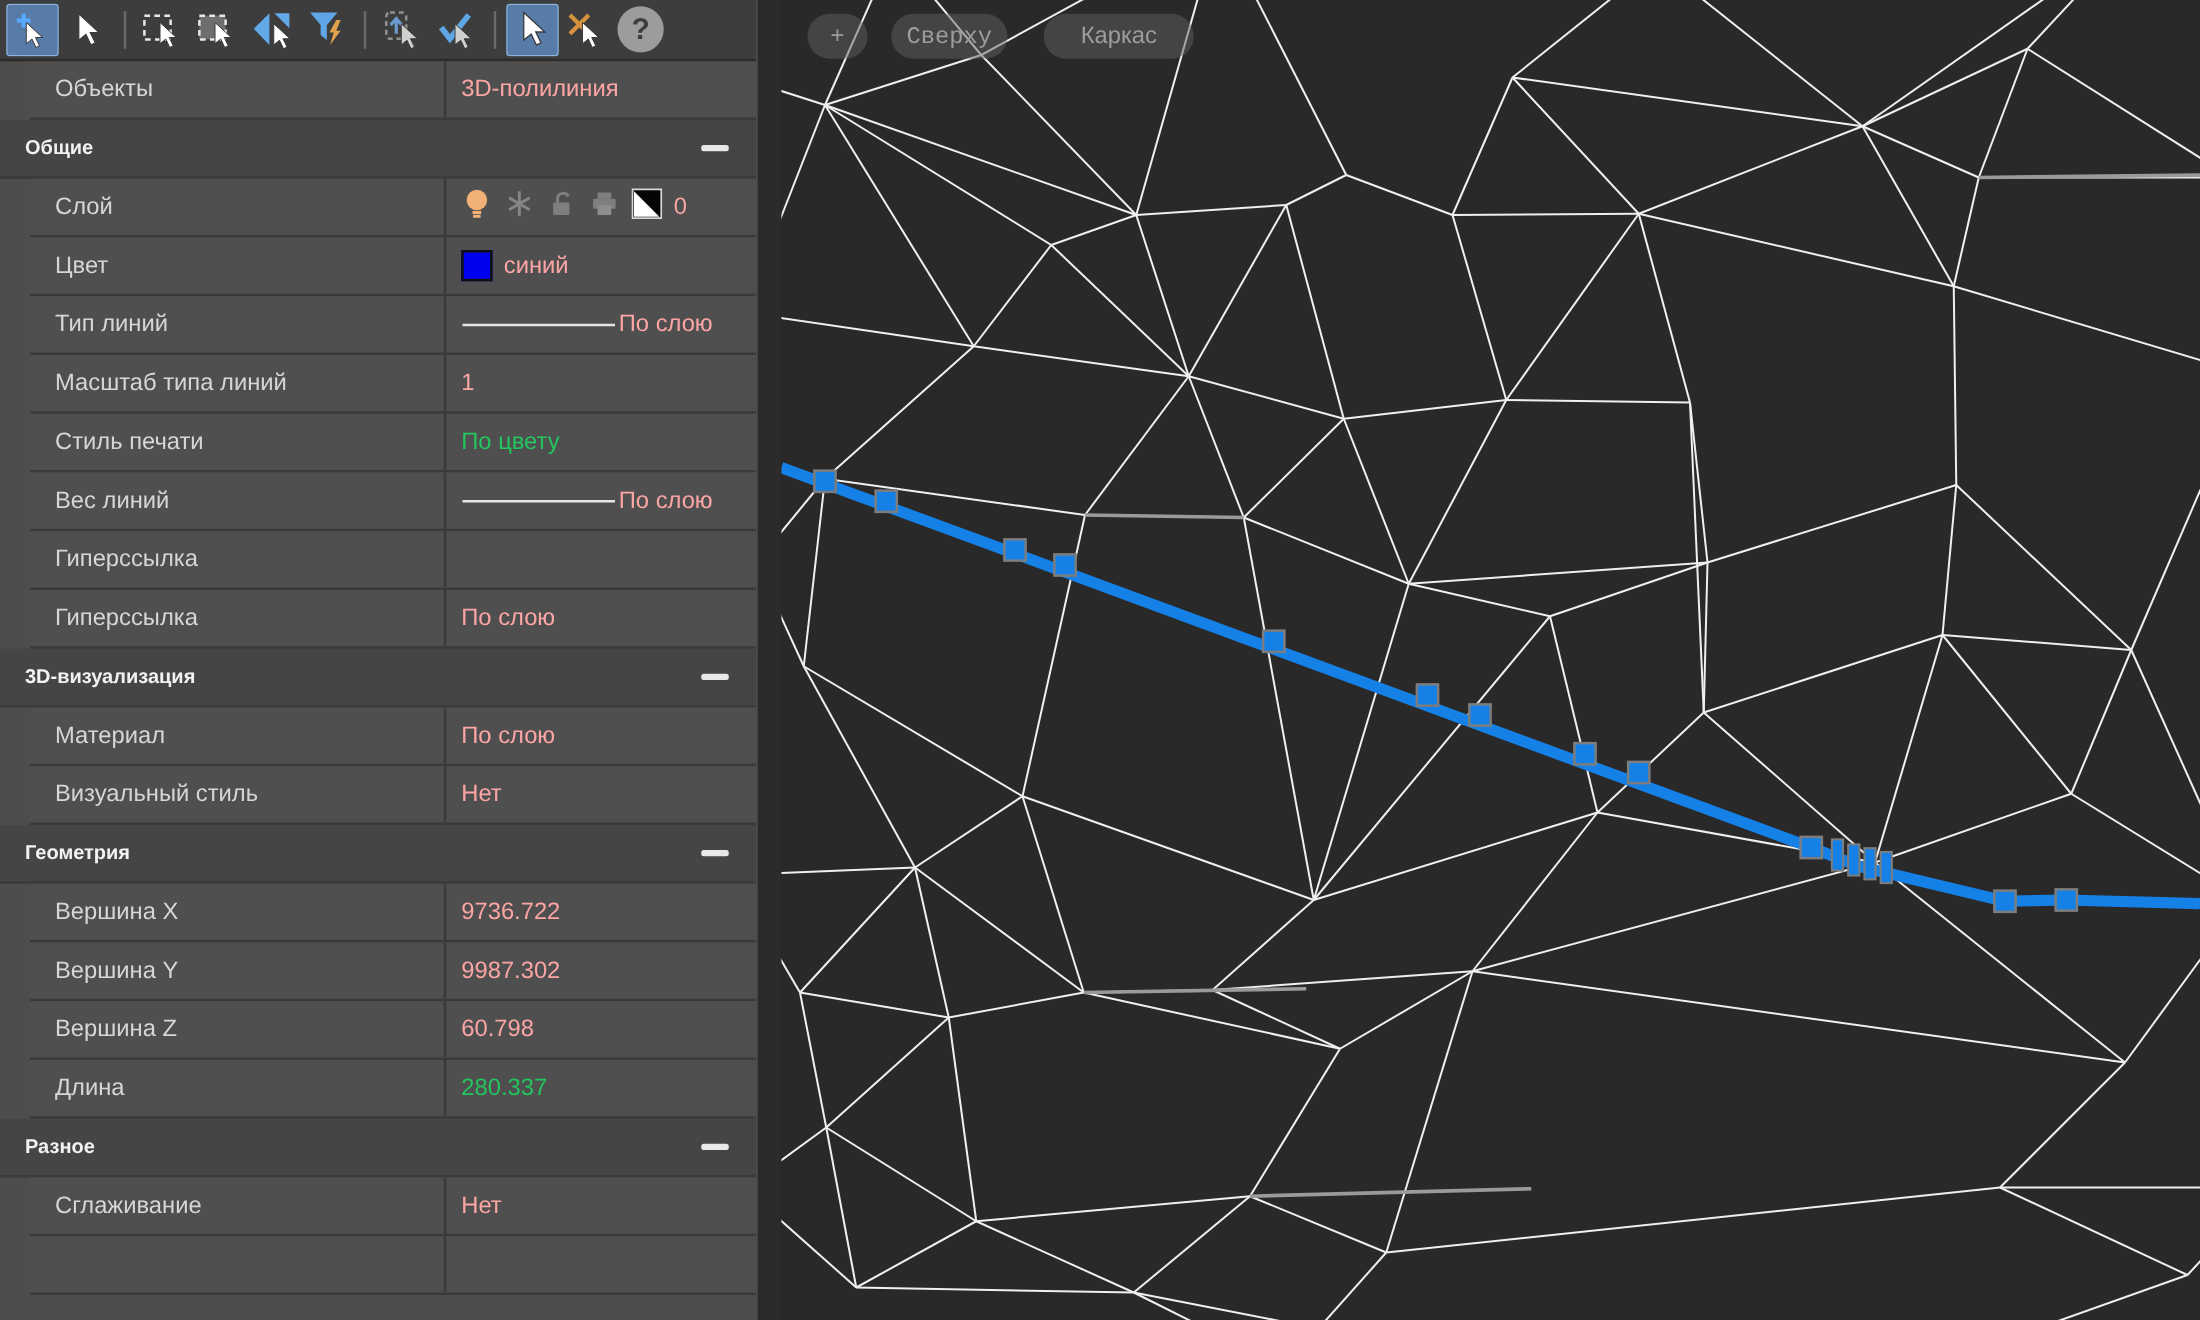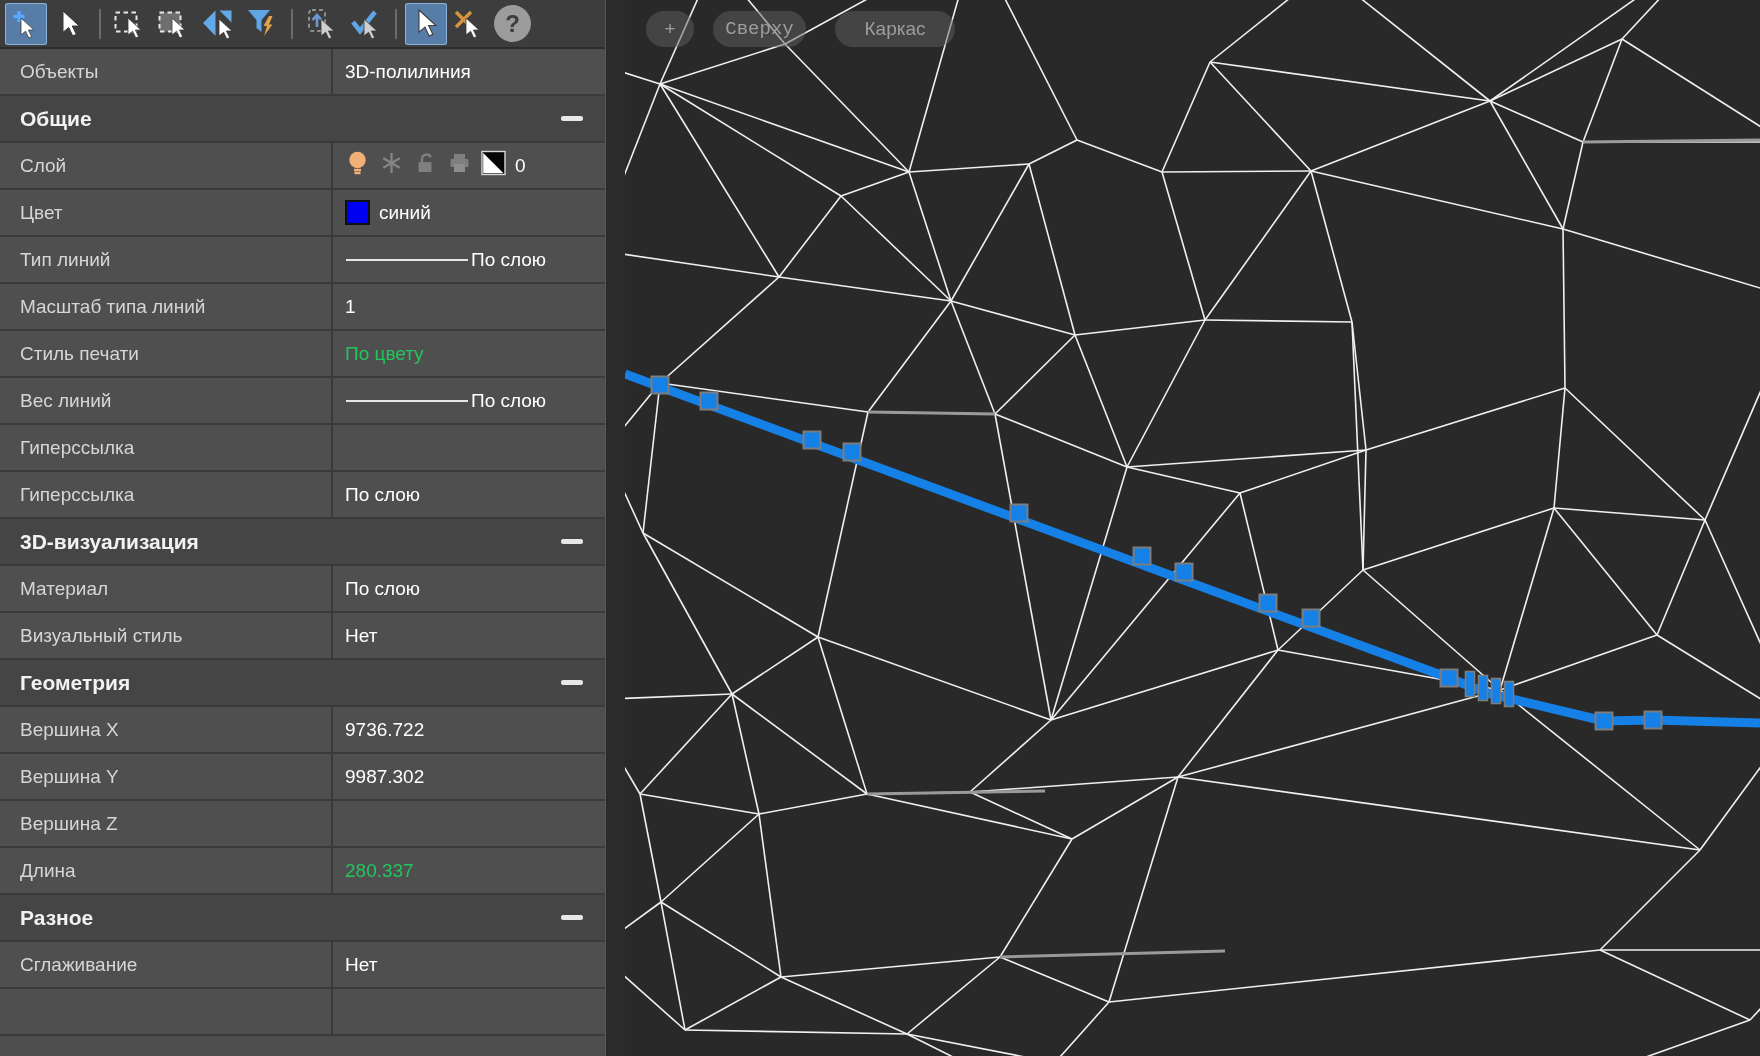"Объекты" .prow { margin-left: none -> 24px }
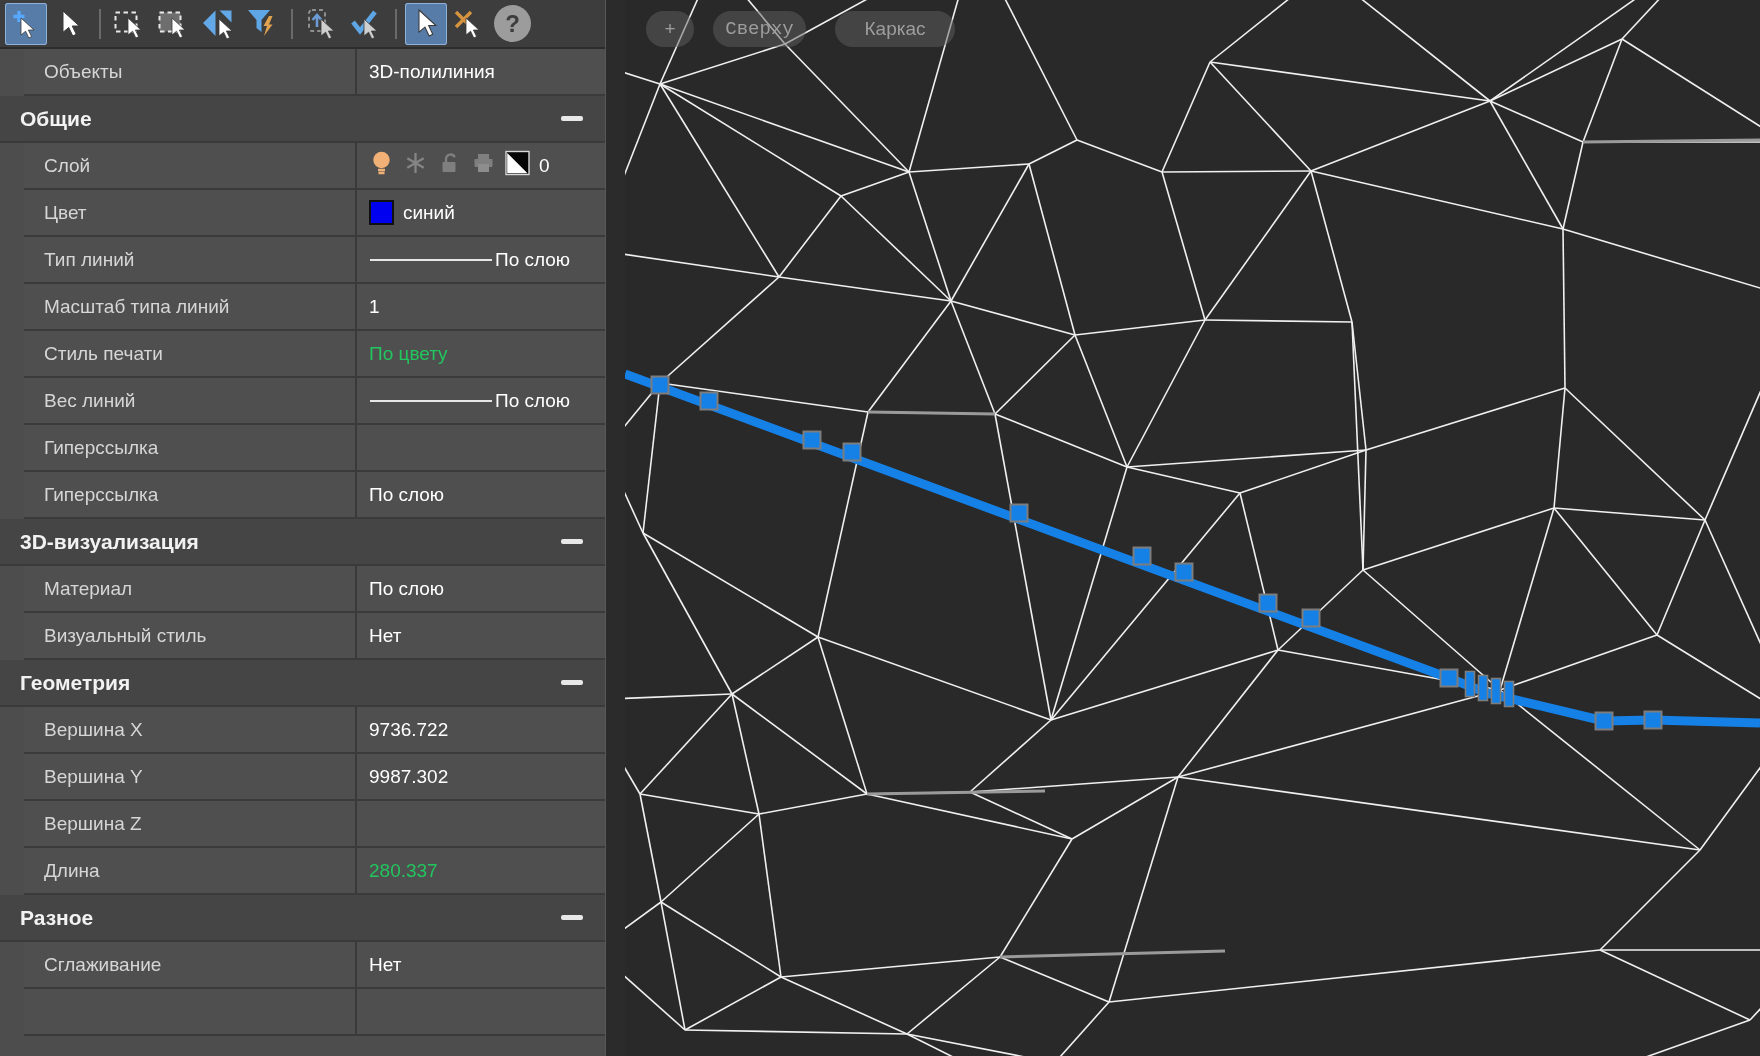"3D-полилиния" .prow .val { color: #ffffff -> #fca5a5 }
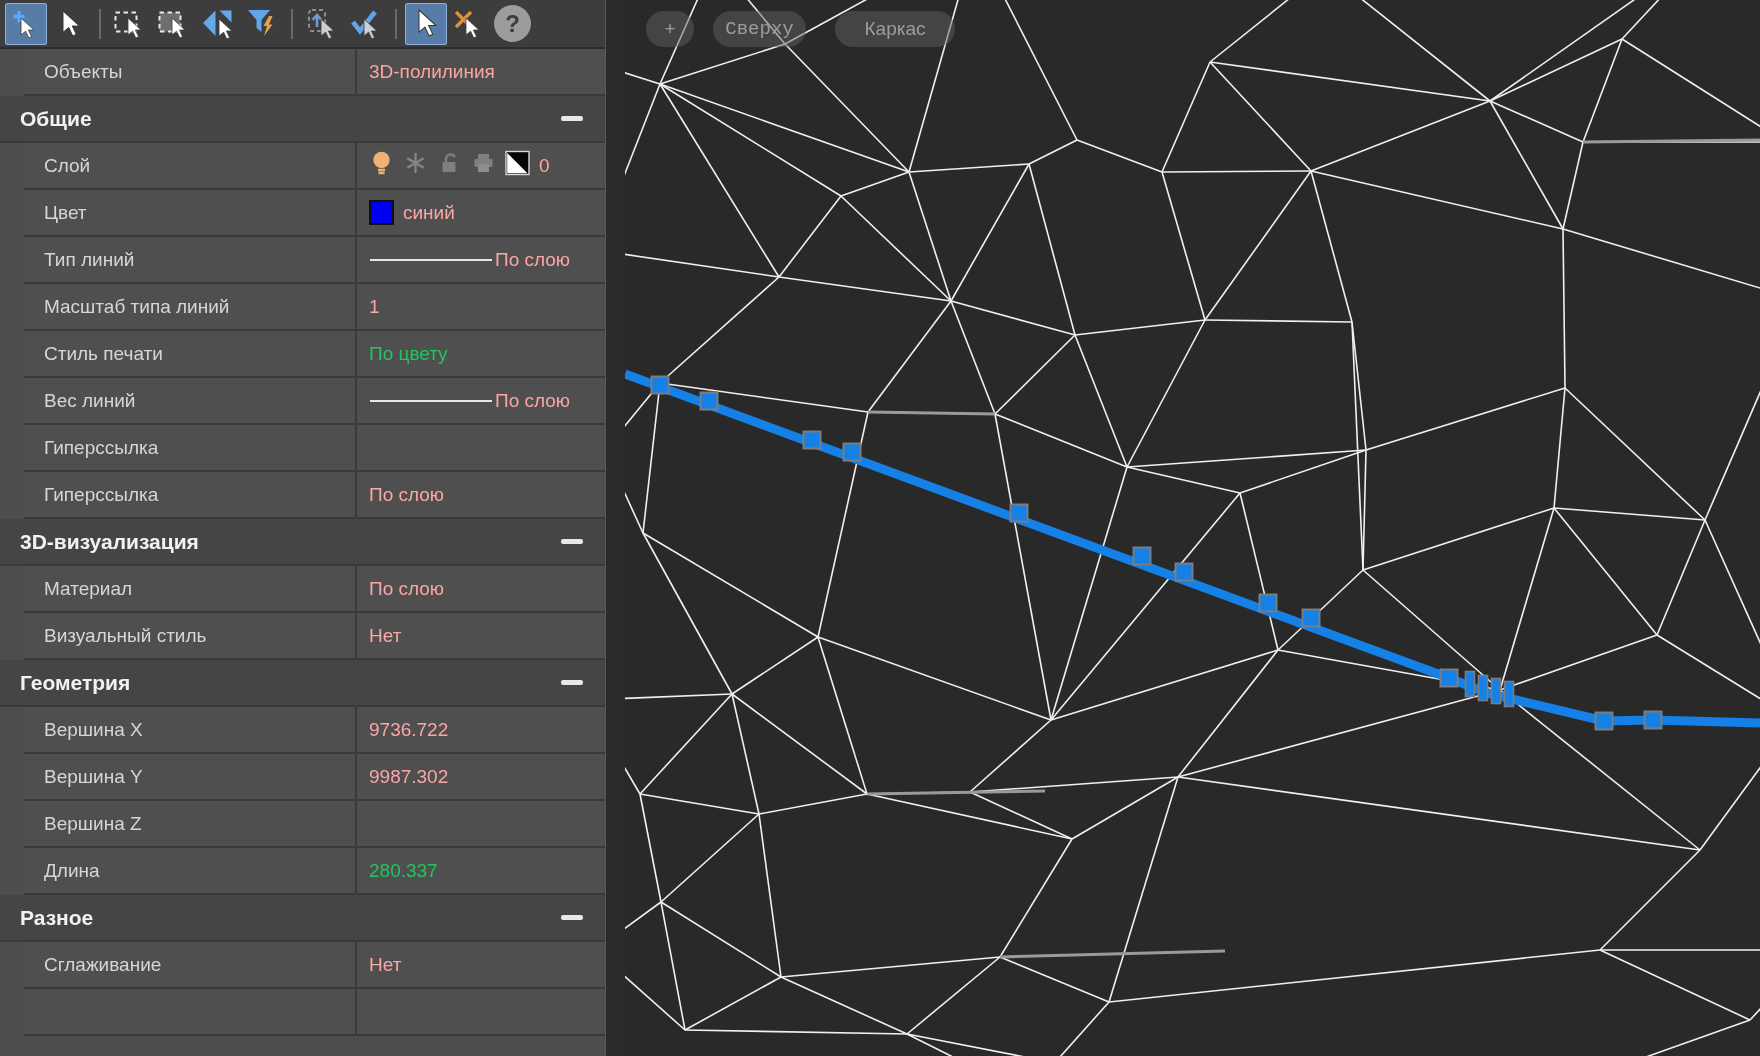"Общие" .phead .ttl { font-size: 21px -> 16px }
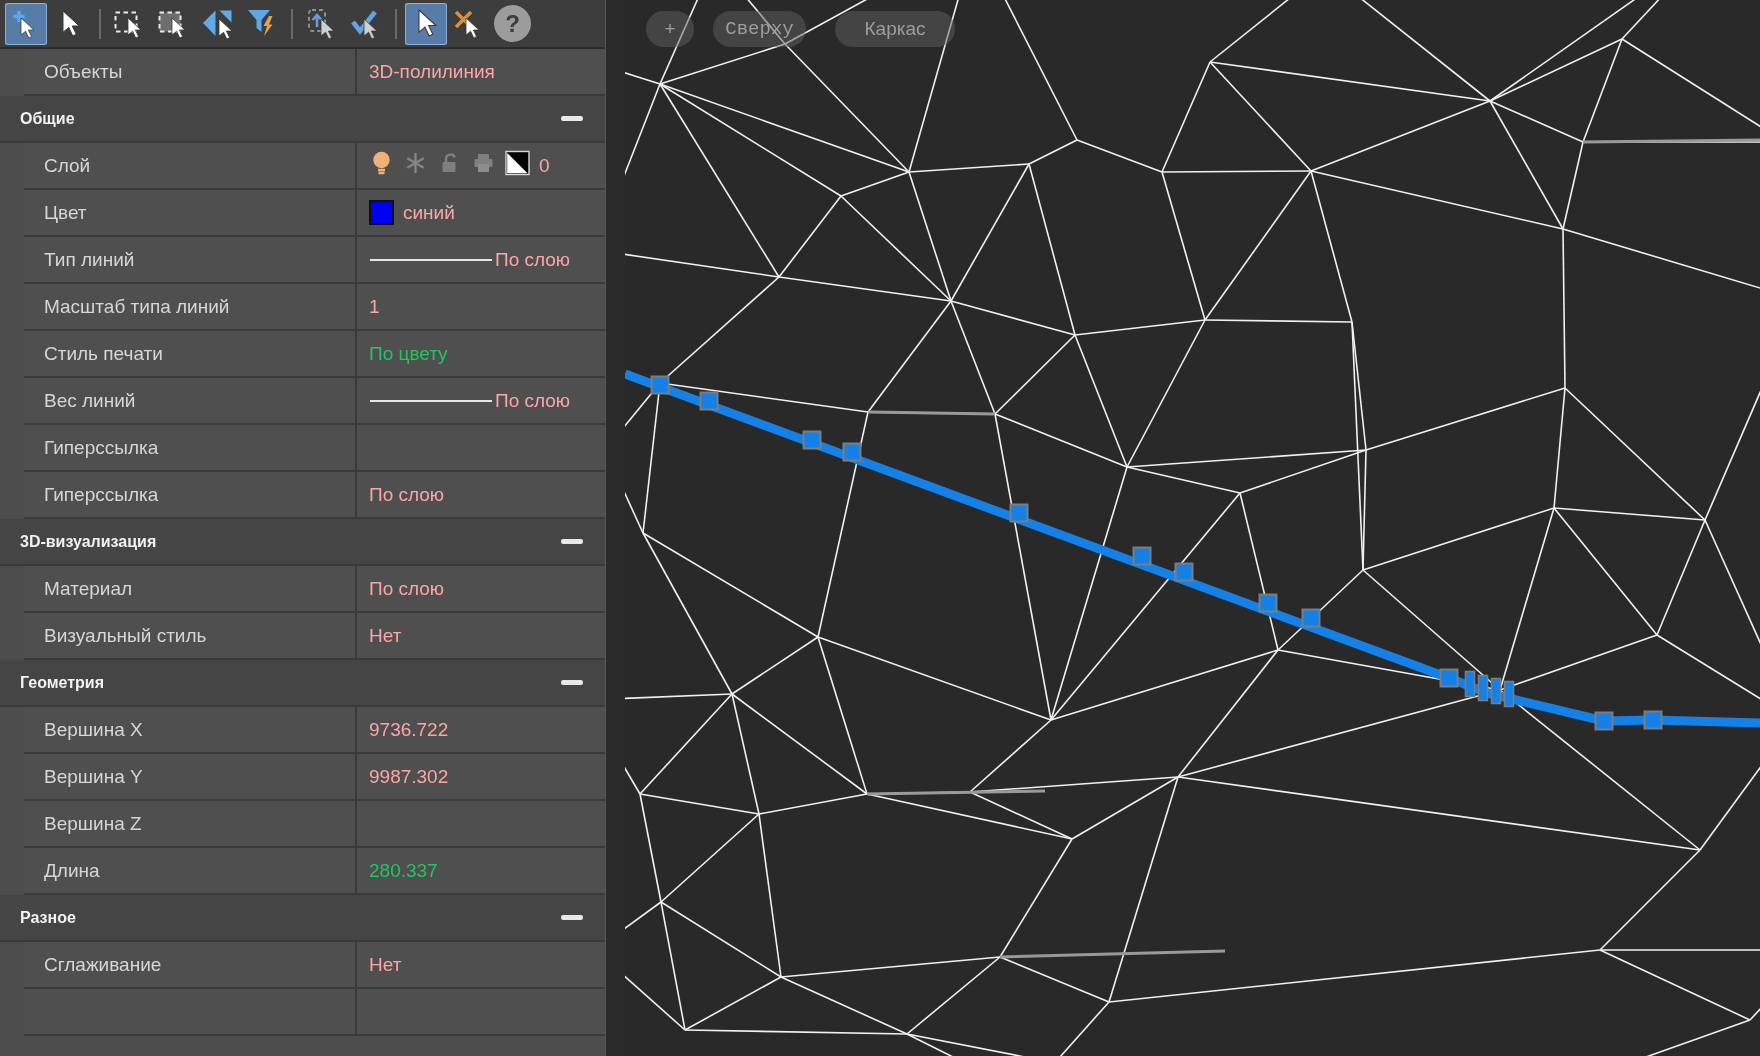"60.798" div.val { html: none -> <div>60.798</div> }
